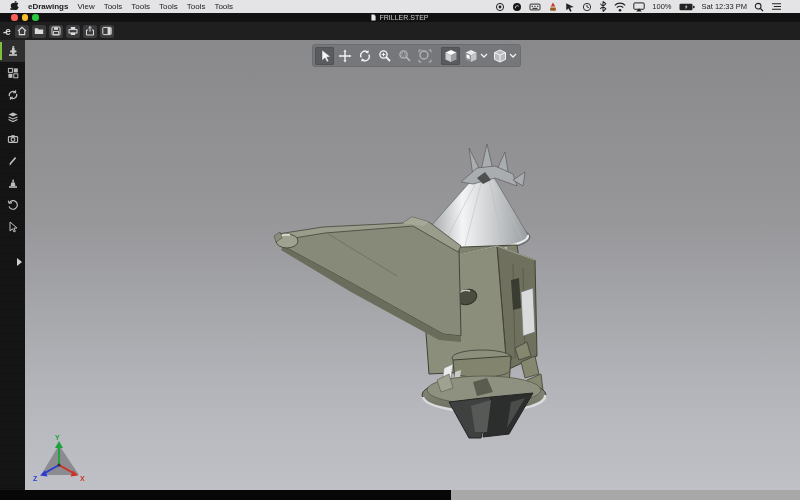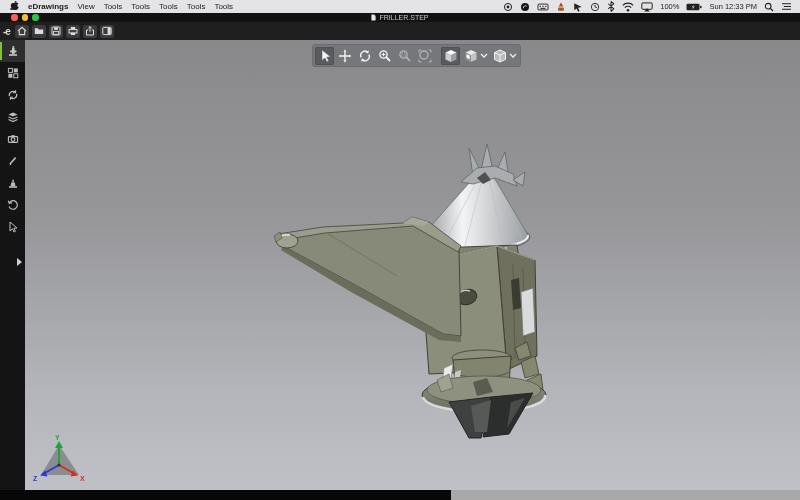"100%" .mb-right { padding-right: 8px -> 18px }
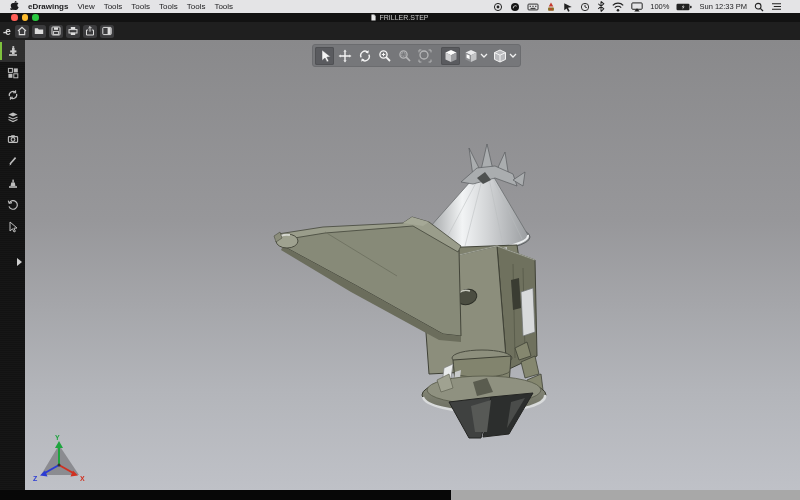"Sun 12:33 PM" span { text: Sun -> Sat }
